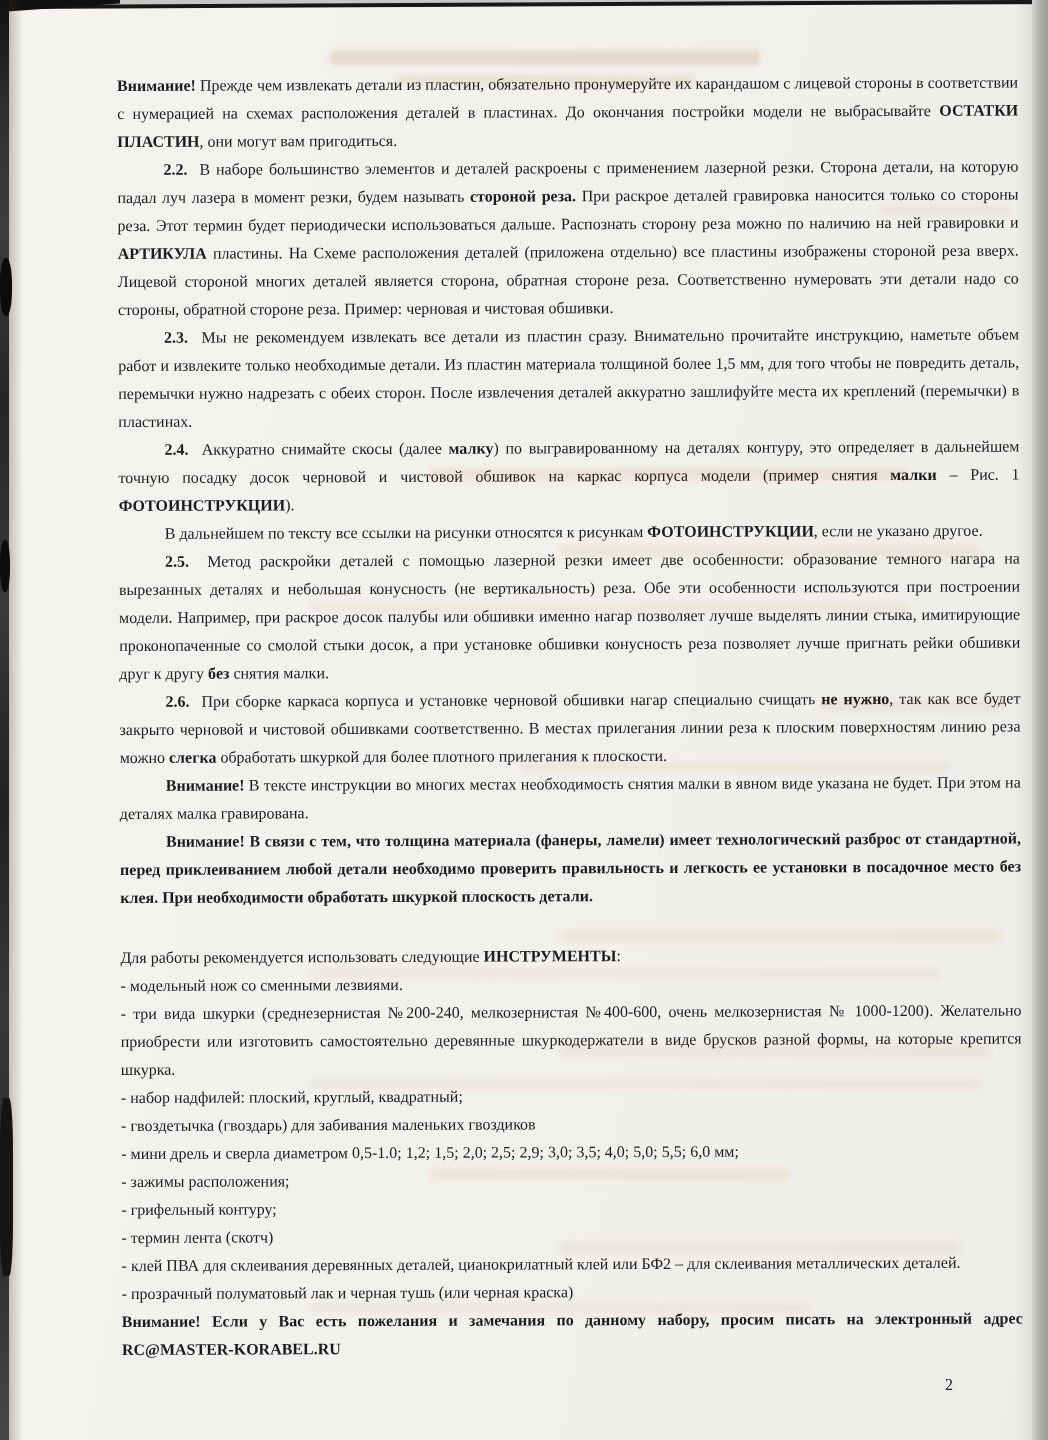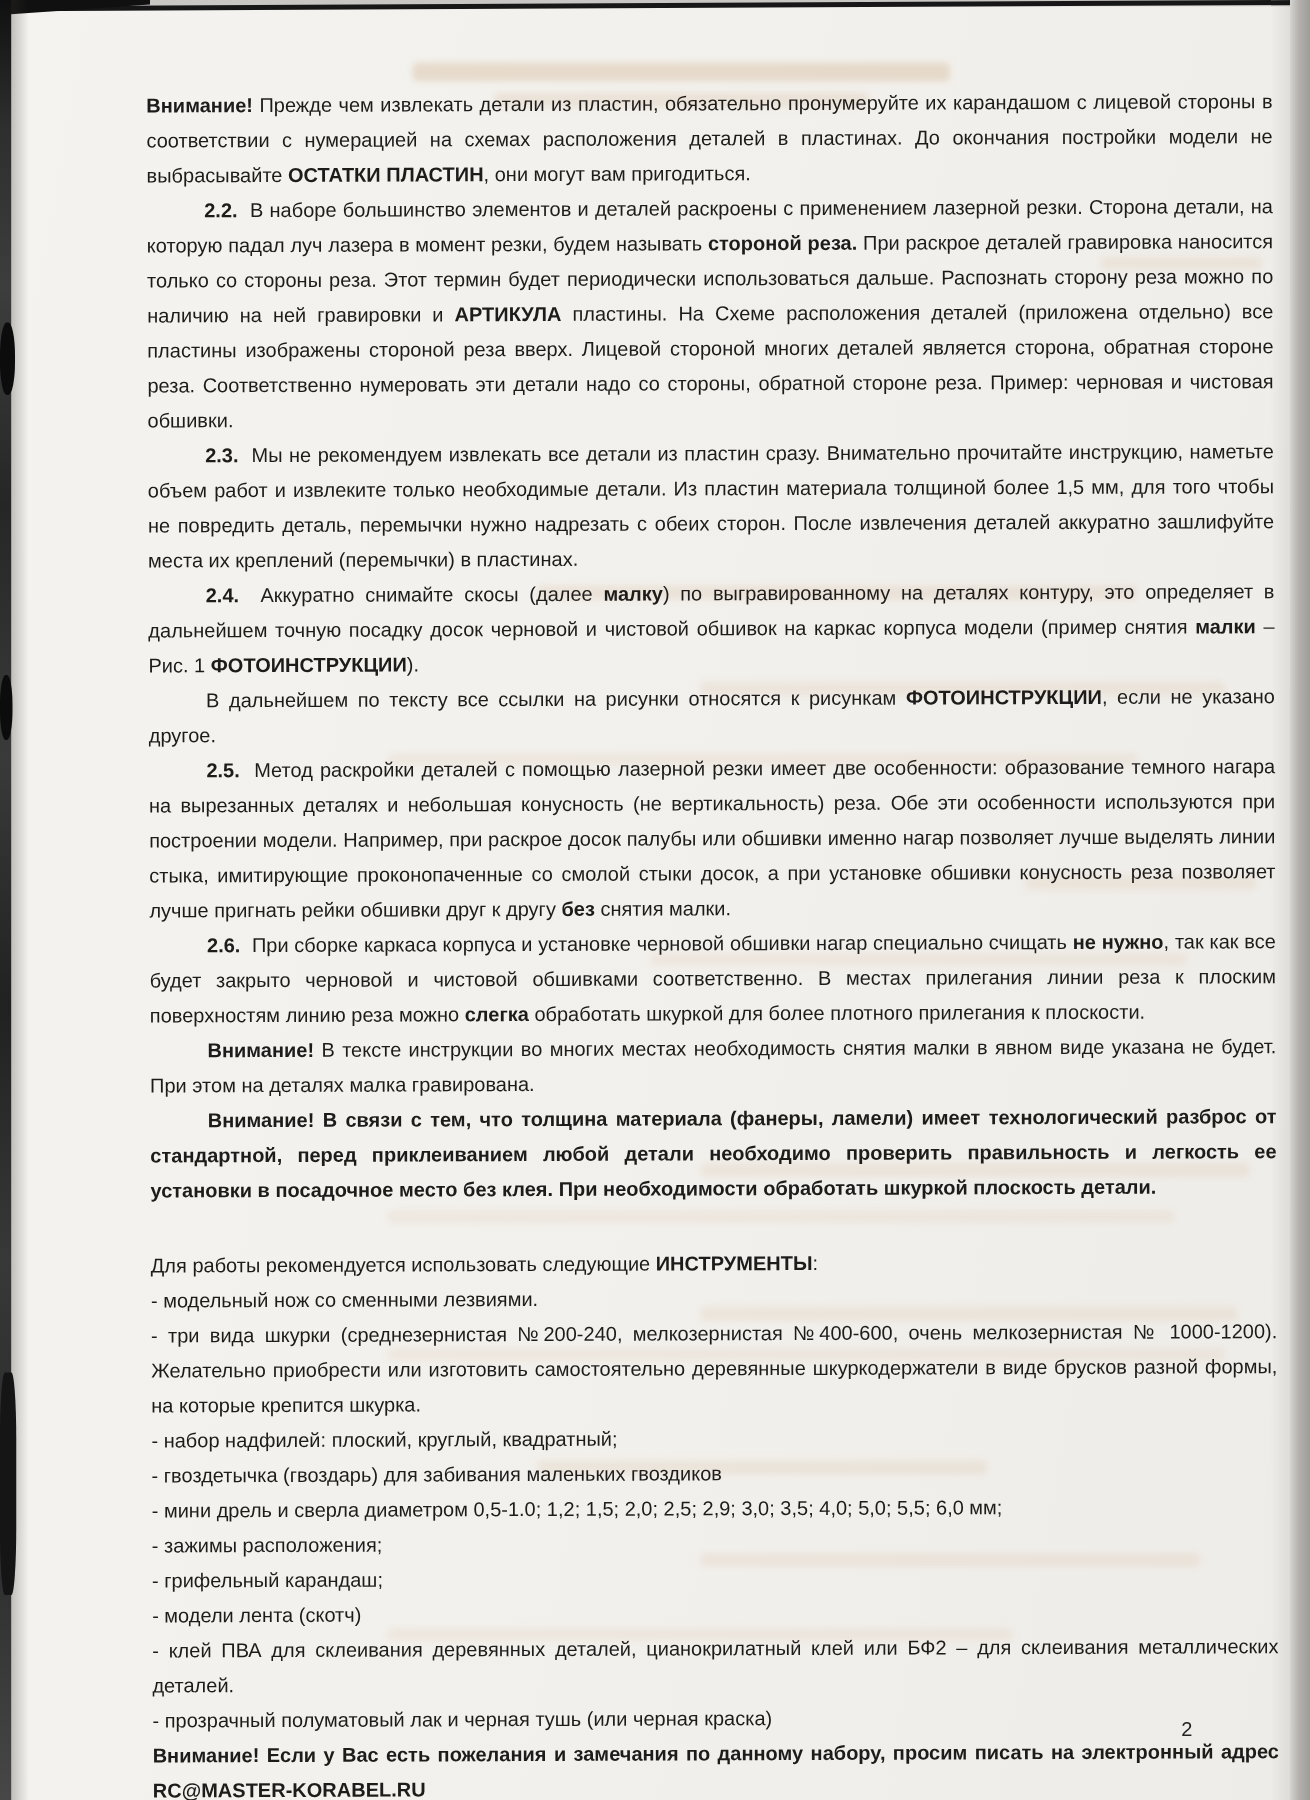"Внимание! Прежде чем извлекать детали" .page { font-family: none -> Liberation Serif, serif }
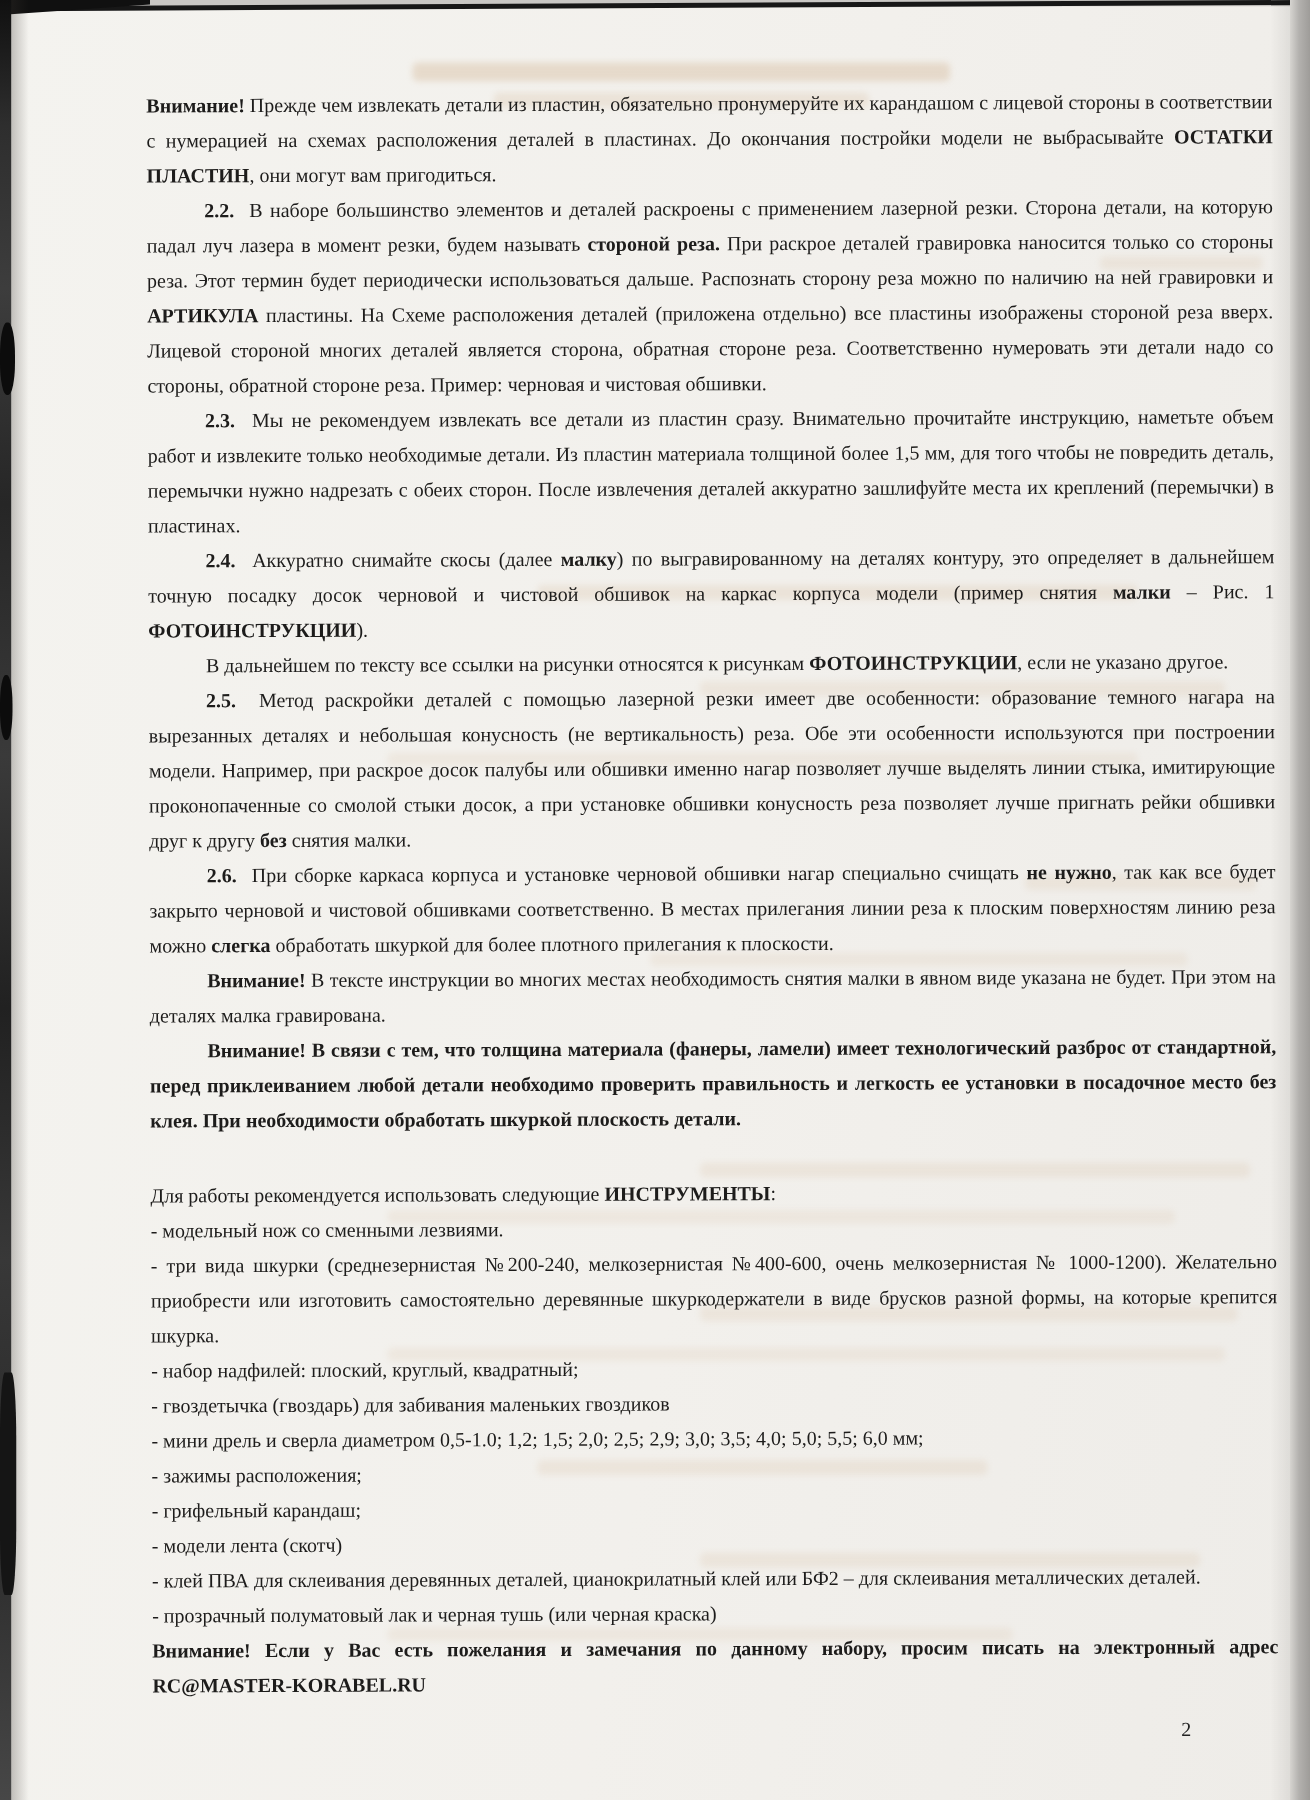"- грифельный карандаш;" span { text: карандаш -> контуру }
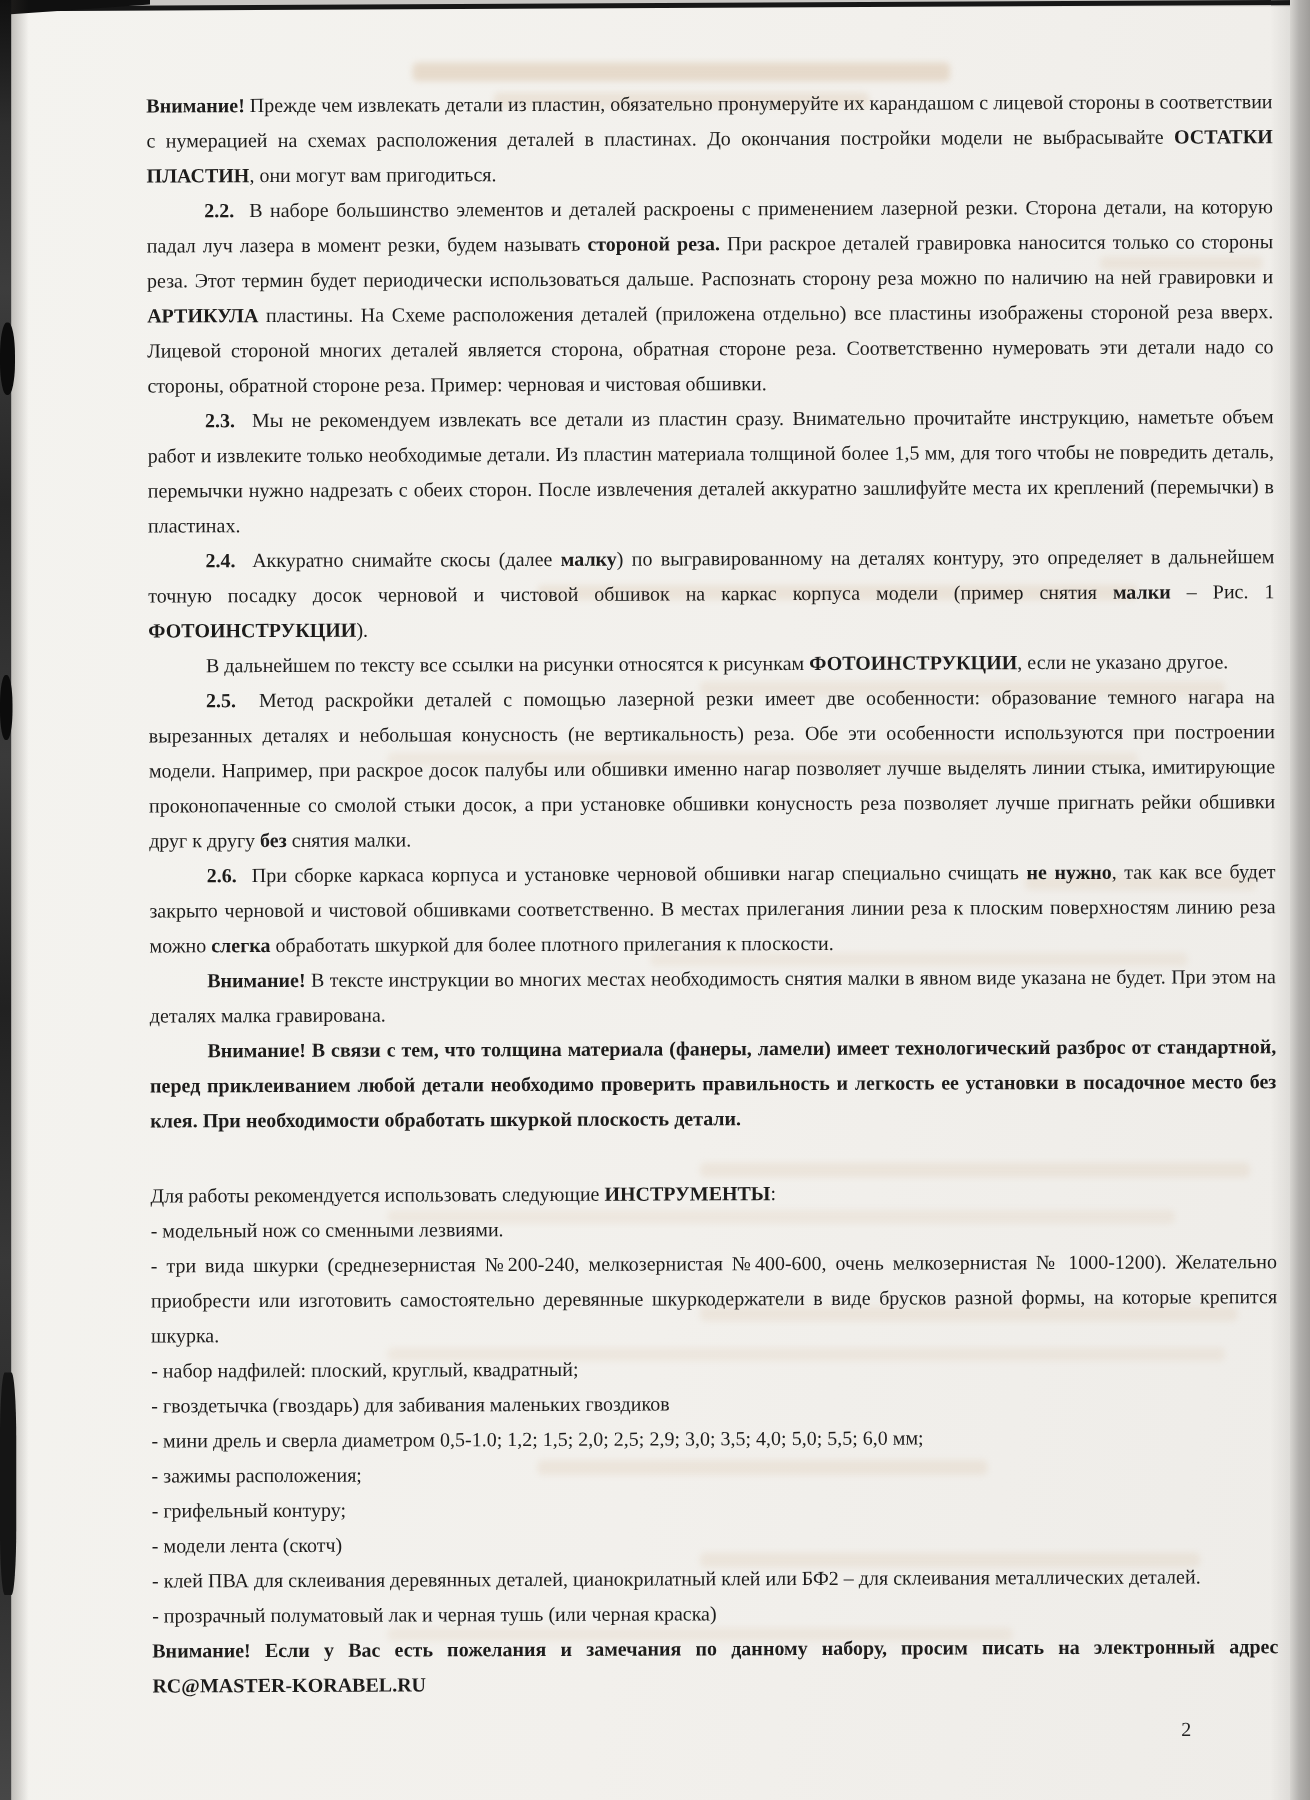"- модели лента (скотч)" span { text: модели -> термин }
